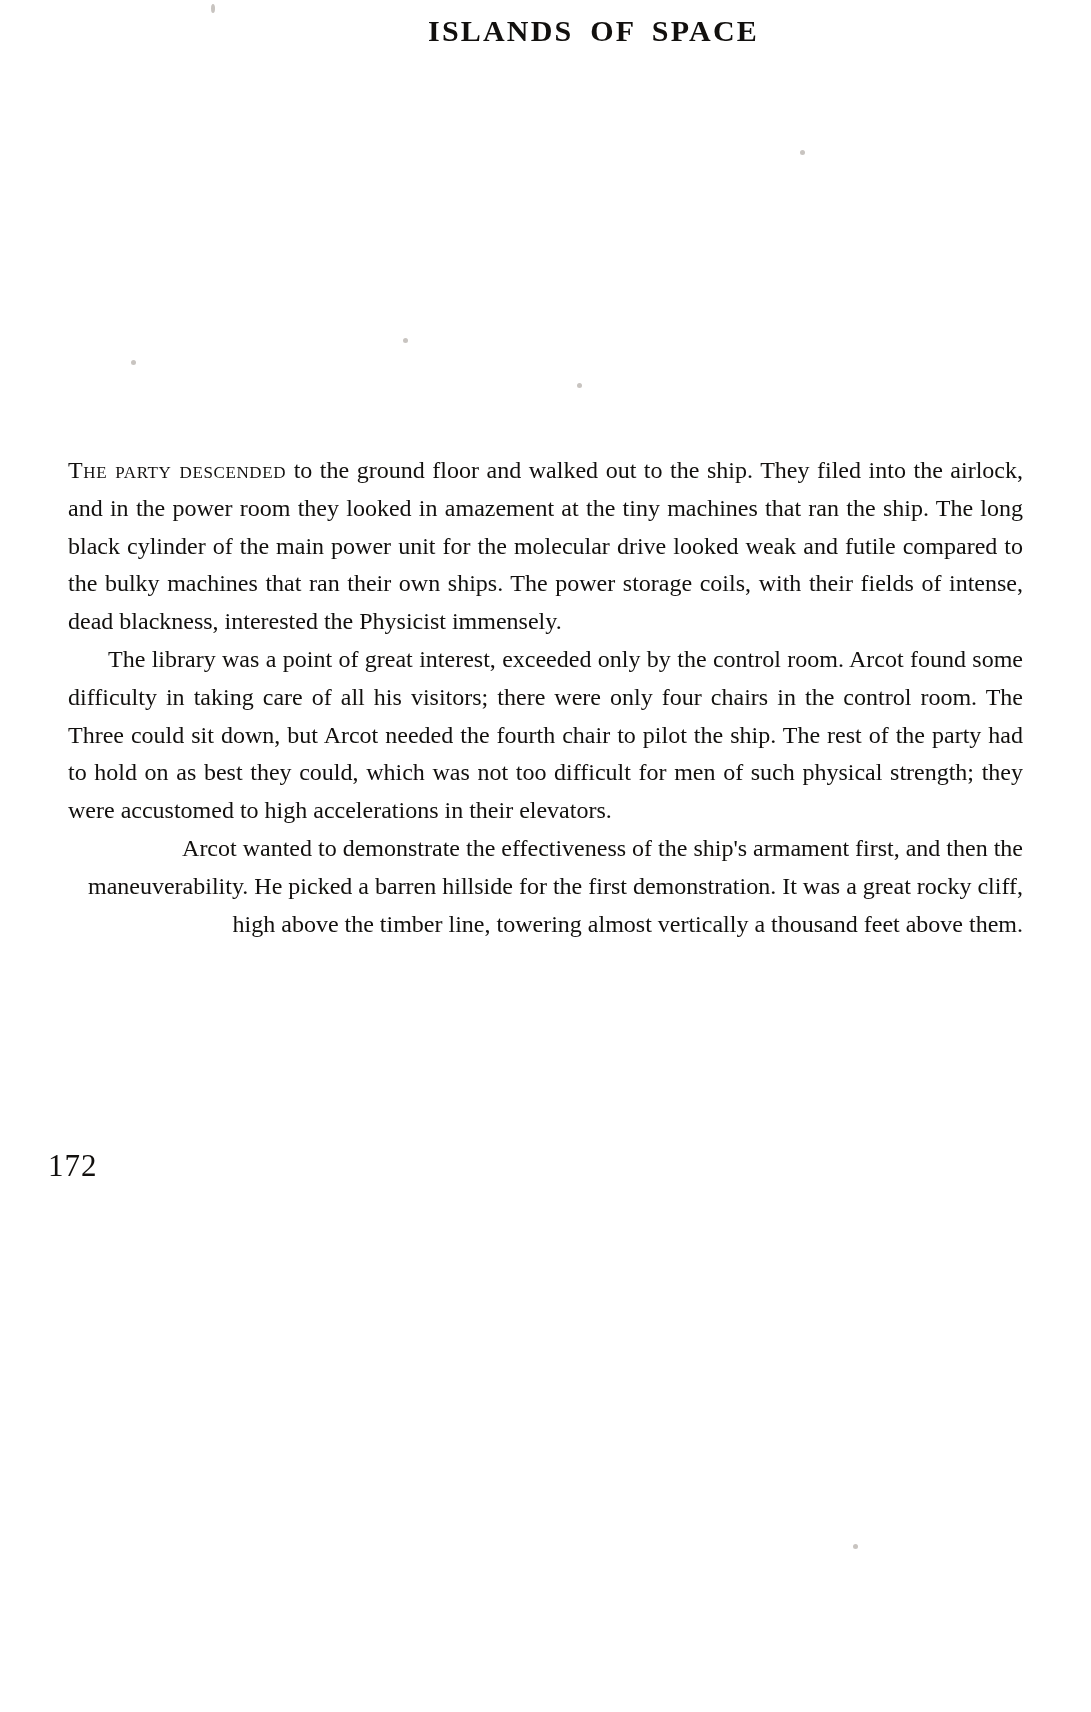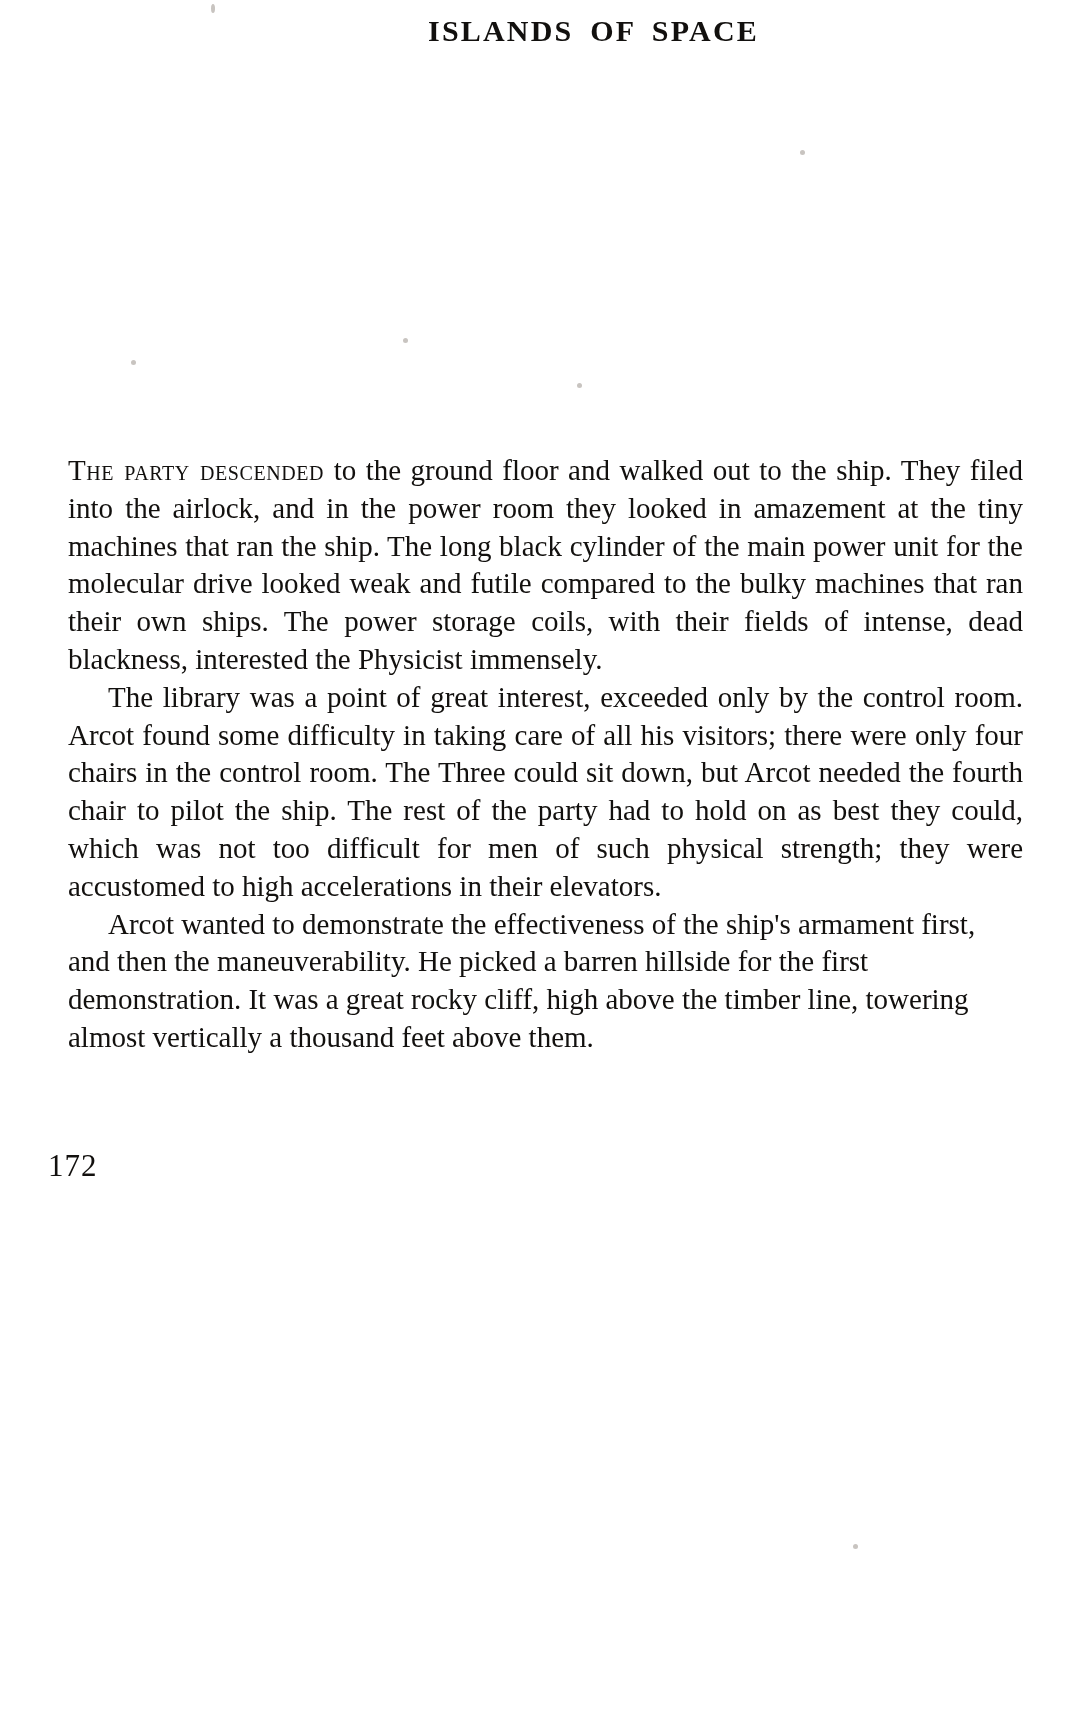"The party descended to the" .body-text { font-size: 29px -> 24px }
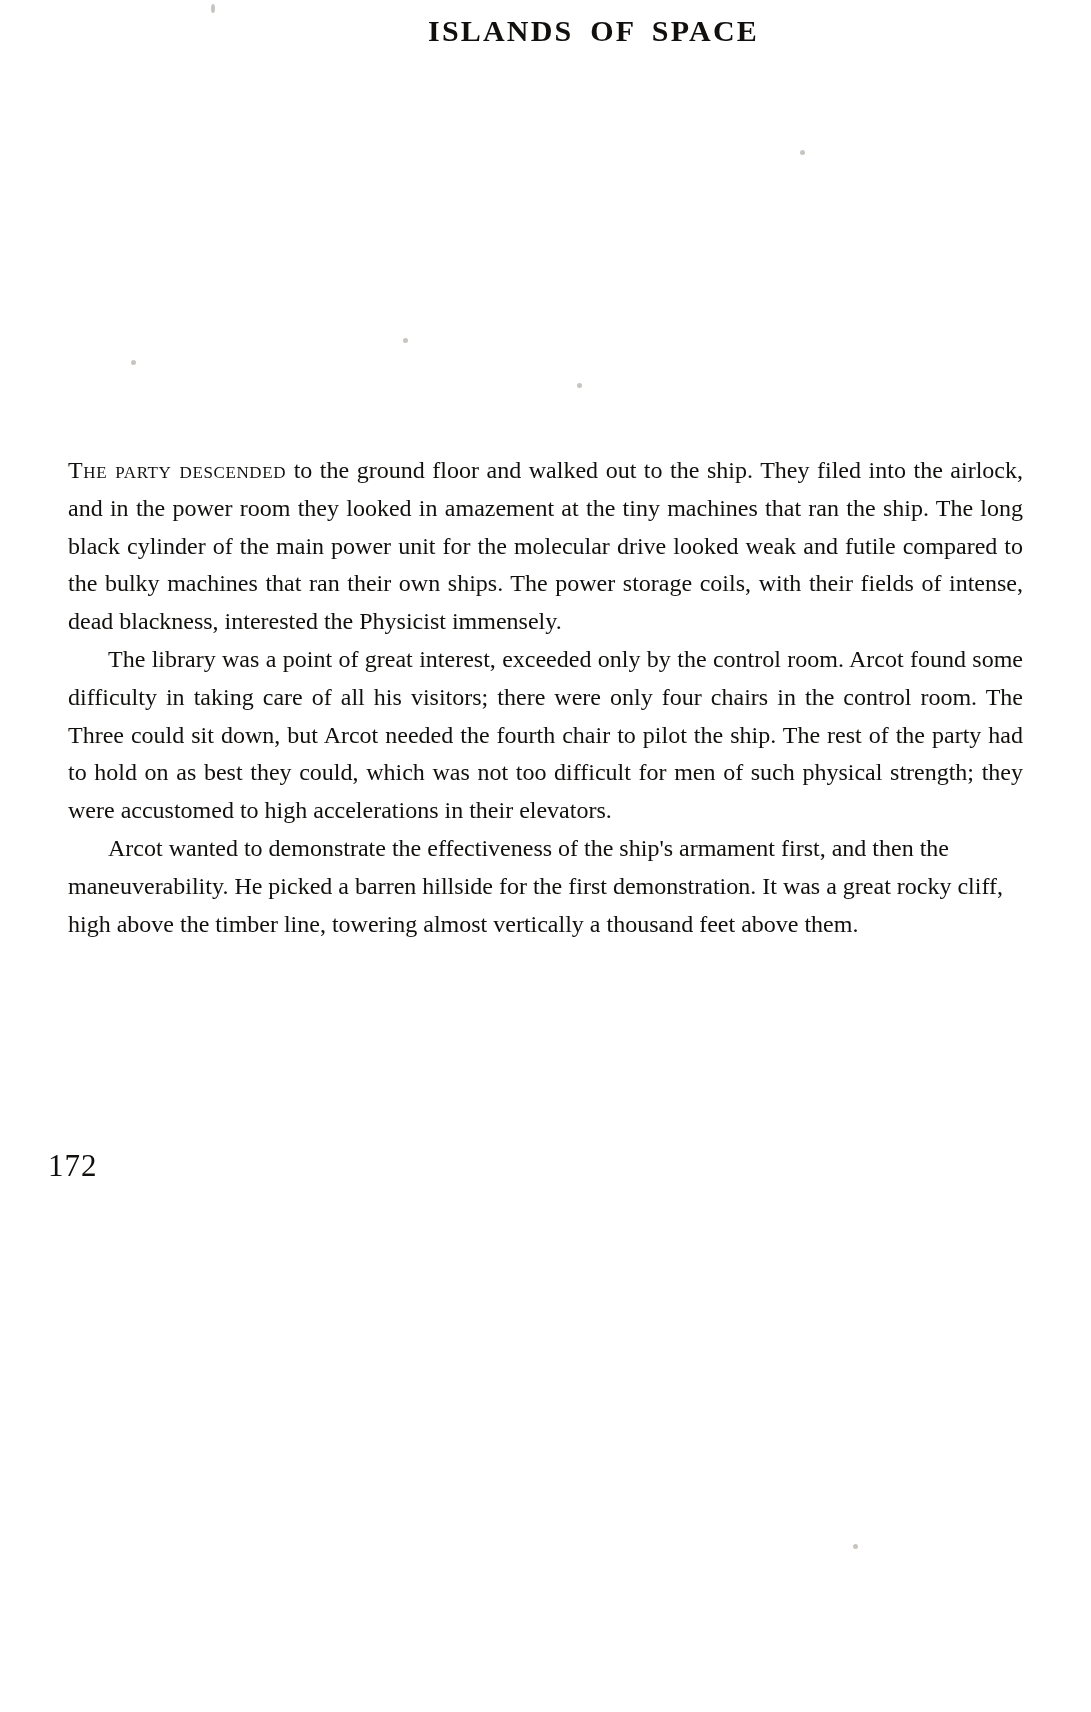"Arcot wanted to demonstrate the" .body-text p:last-child { text-align: left -> right }
